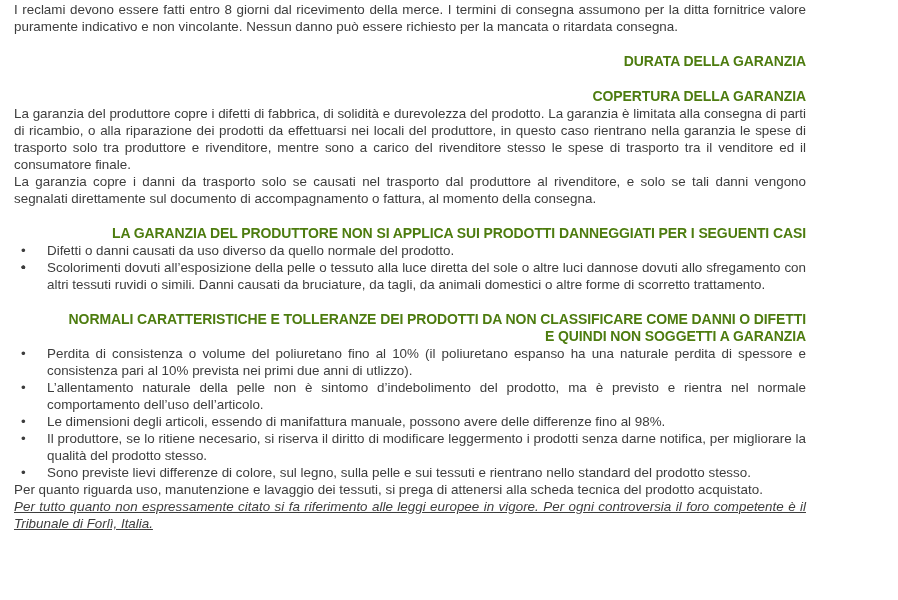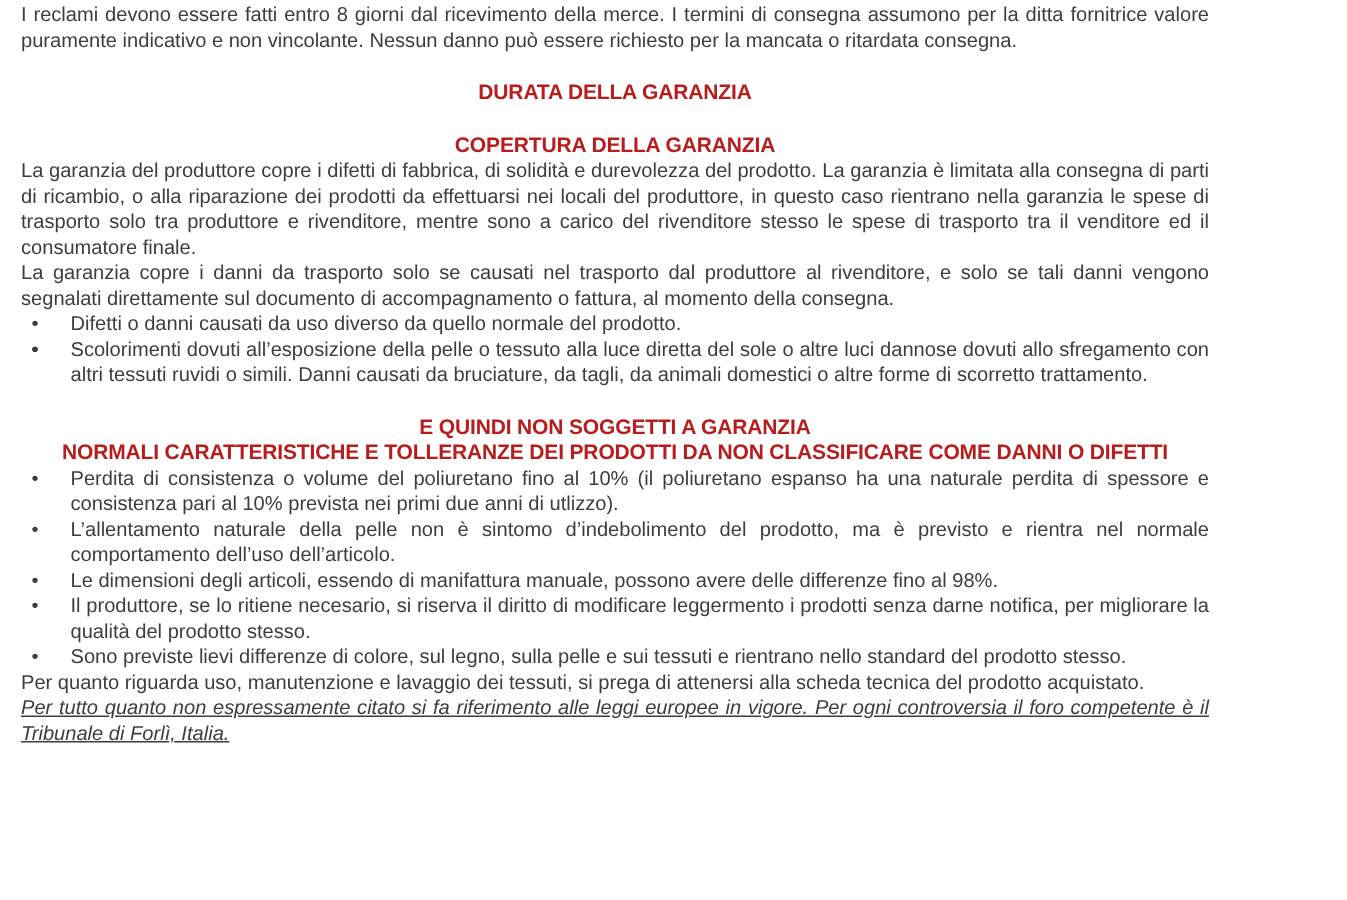"DURATA DELLA GARANZIA" h2.sec-heading { color: #b91c1c -> #4d7c0f; text-align: center -> right }
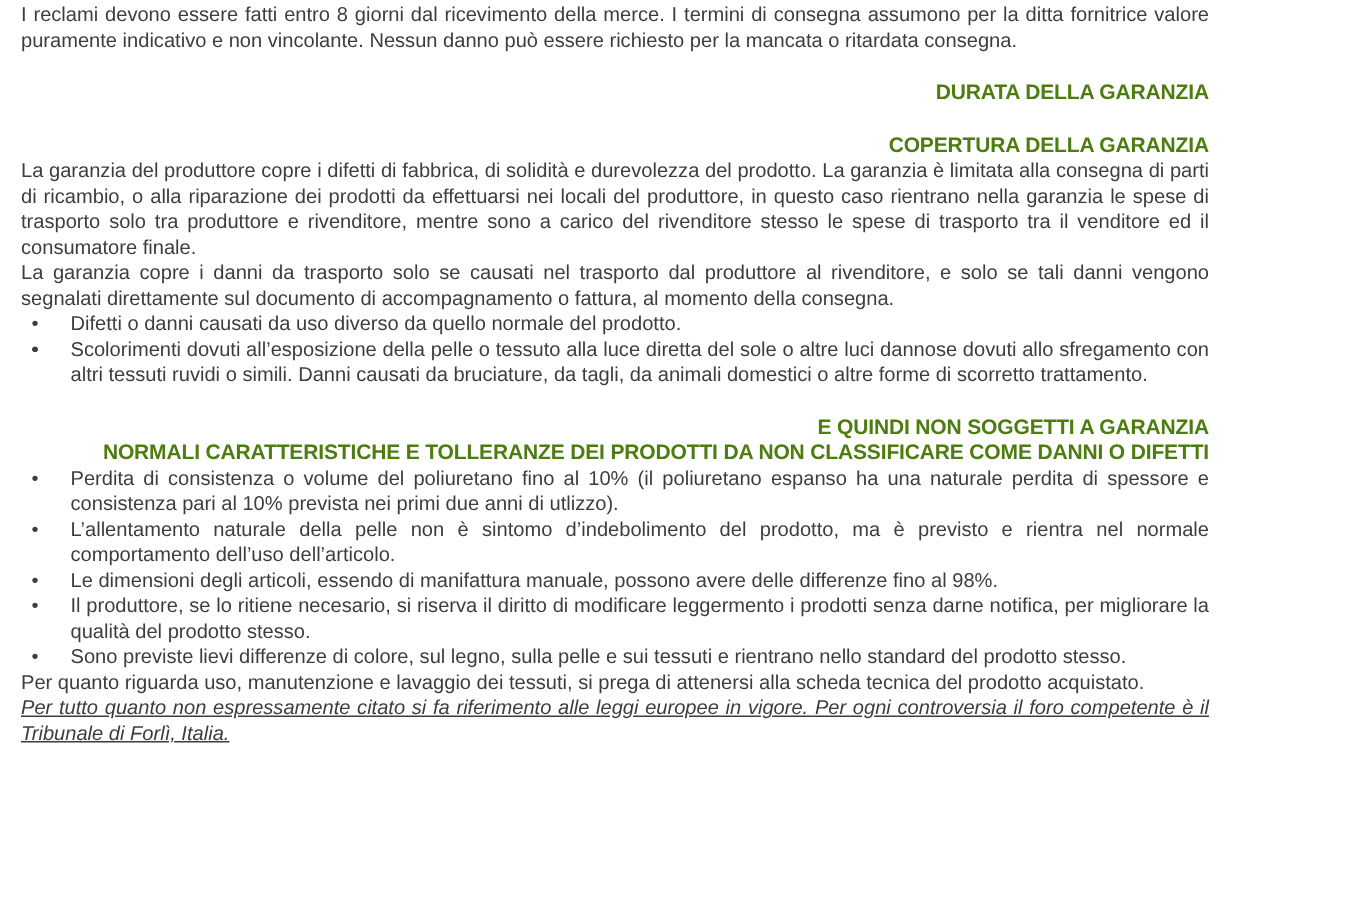"LA GARANZIA DEL PRODUTTORE NON" h2.sec-heading { html: none -> <h2>LA GARANZIA DEL PRODUTTORE NON SI APPLICA SUI PRODOTTI DANNEGGIATI PER I SEGUENTI CASI</h2> }
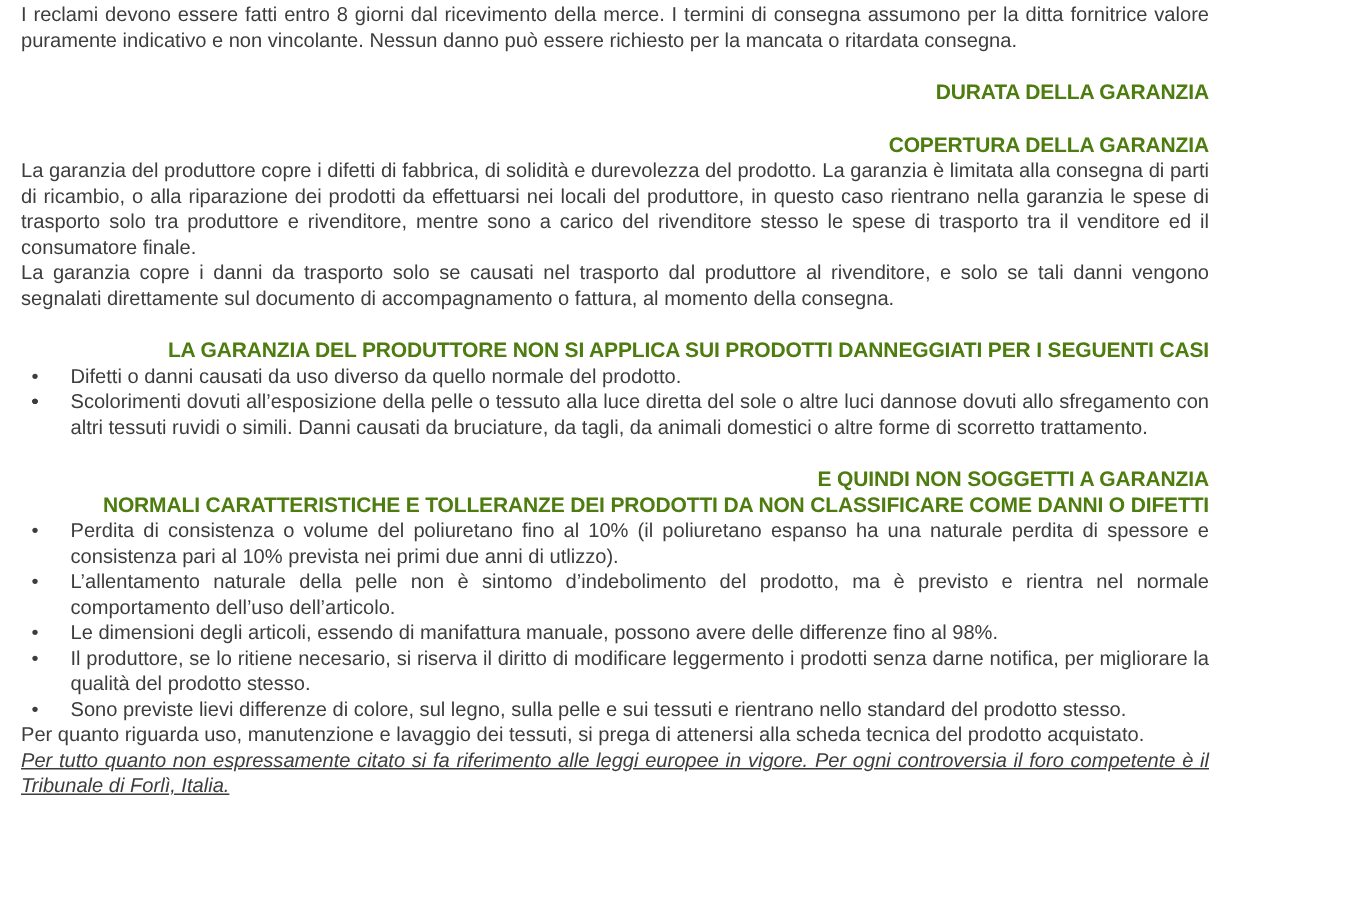"E QUINDI NON SOGGETTI A" span.hl { order: before "NORMALI CARATTERISTICHE E TOLLERANZE DEI" -> after "NORMALI CARATTERISTICHE E TOLLERANZE DEI" }
